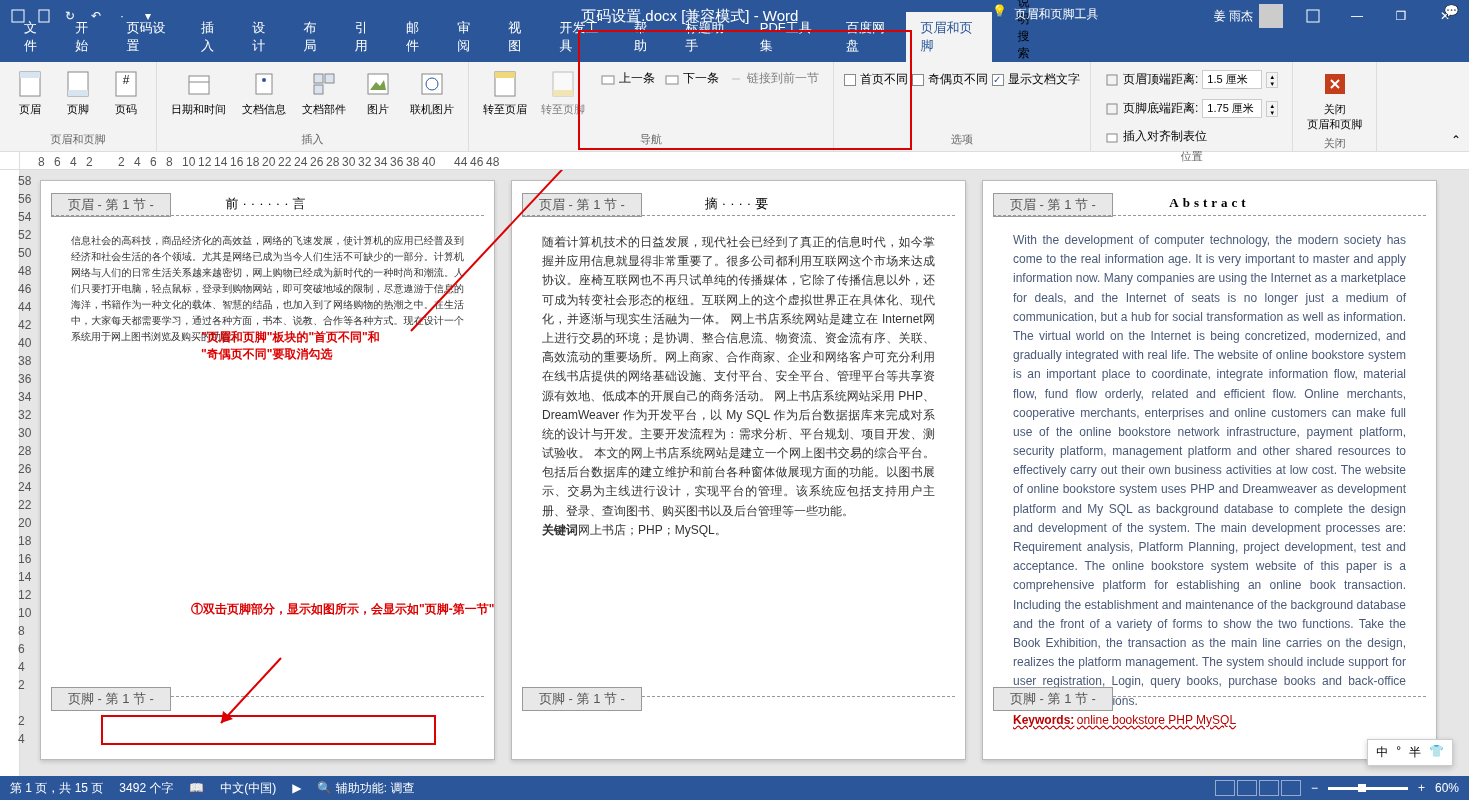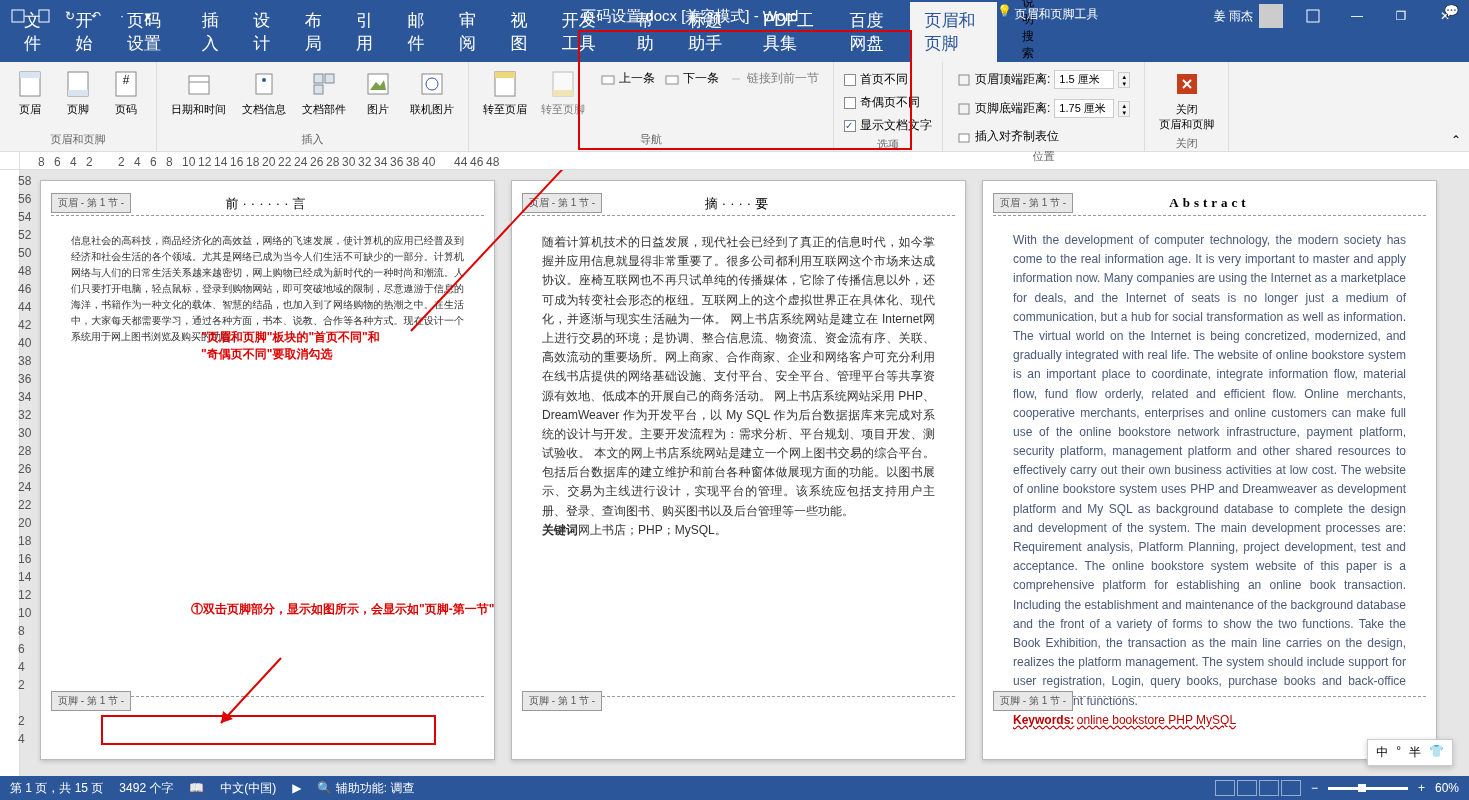"文件" .tab { font-size: 17px -> 13px }
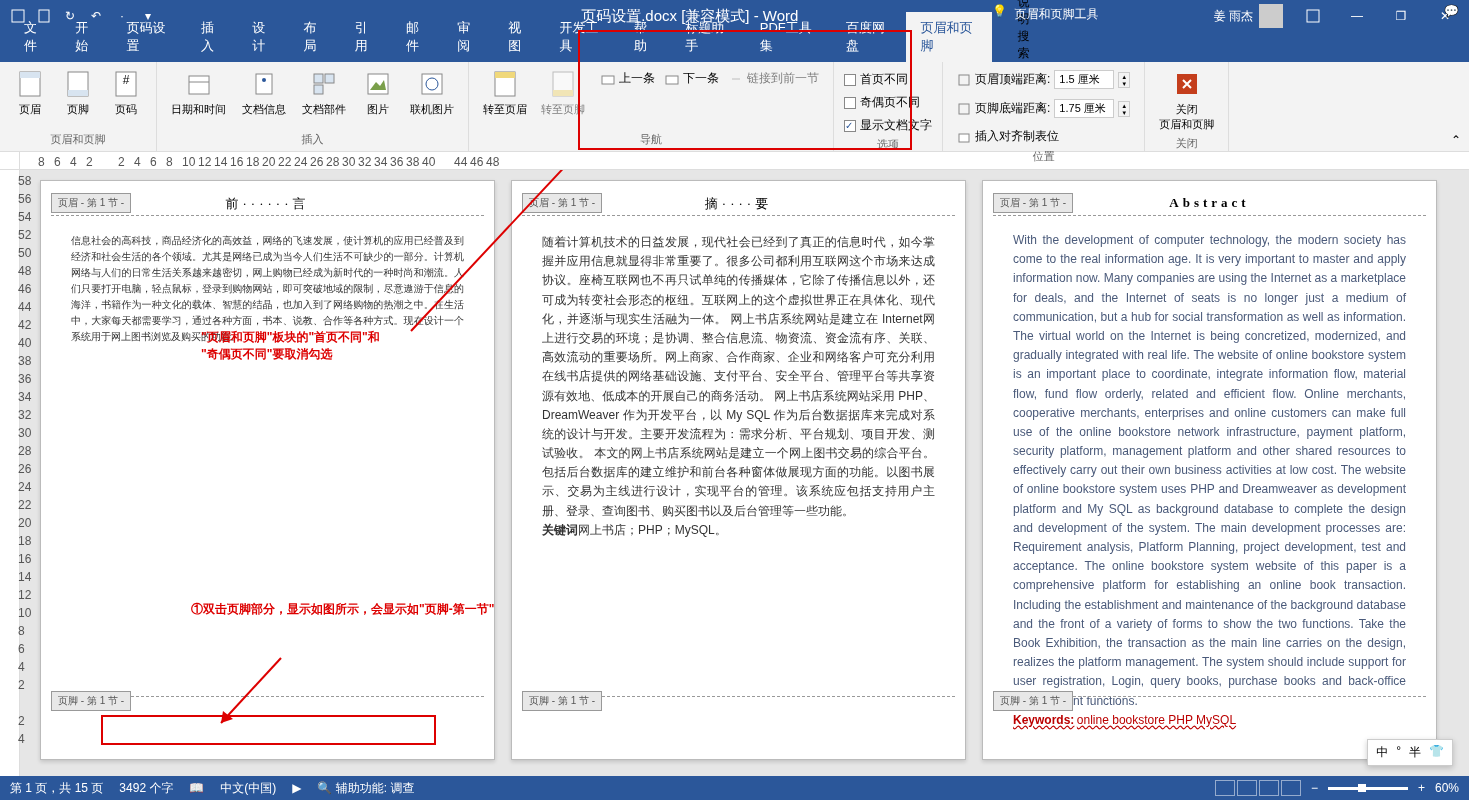"首页不同" div { flex-direction: column -> row }
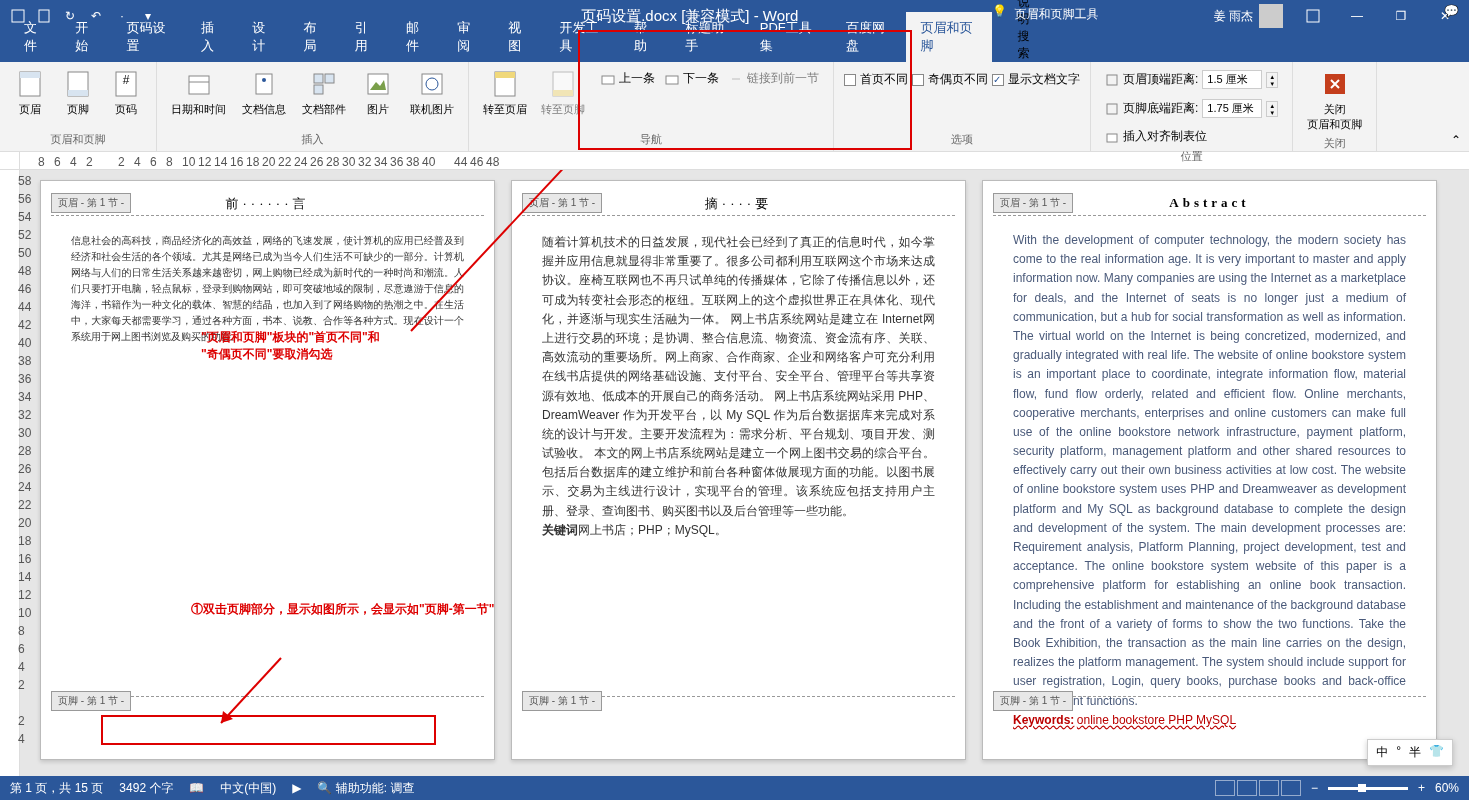"页眉 - 第 1 节" .hdr-tag, .ftr-tag { font-size: 10px -> 13px; padding: 2px 6px -> 2px 16px }
